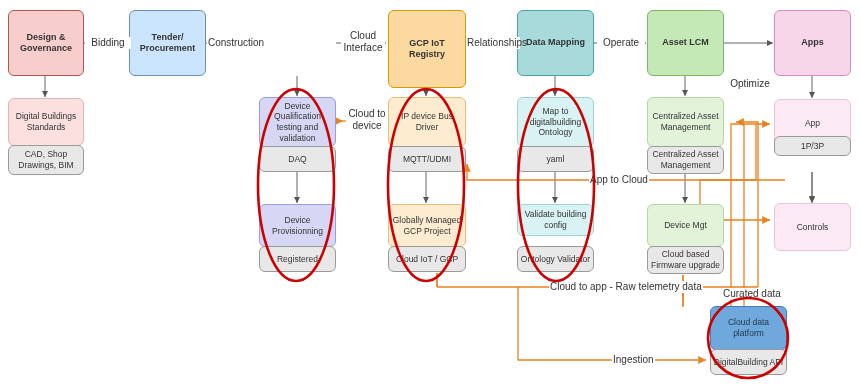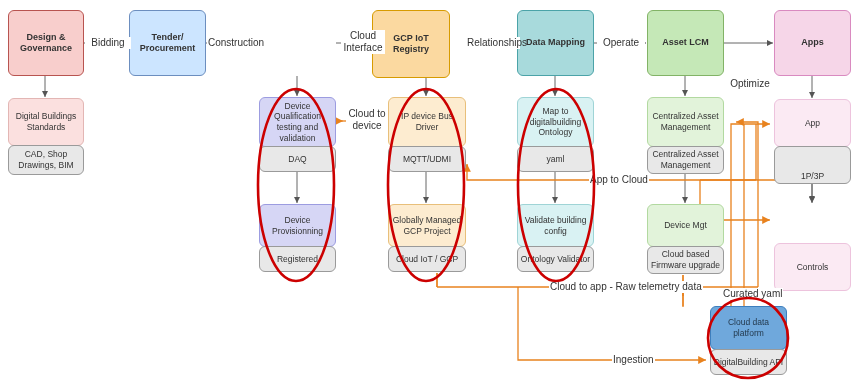"GCP IoT Registry" div.node { height: 68px -> 78px; left: 372px -> 388px }
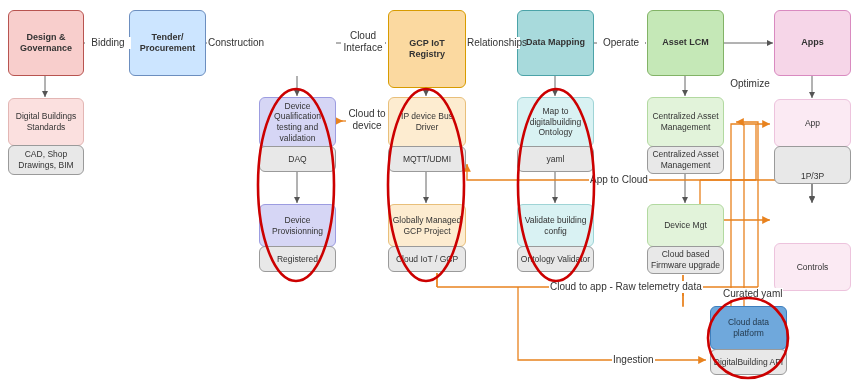"1P/3P" div.node { align-items: flex-end -> none; height: 38px -> 20px; top: 146px -> 136px }
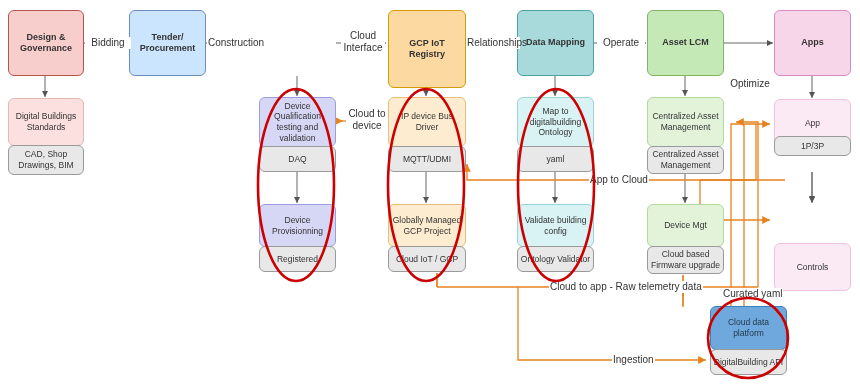"Validate building config" div.node { height: 43px -> 32px }
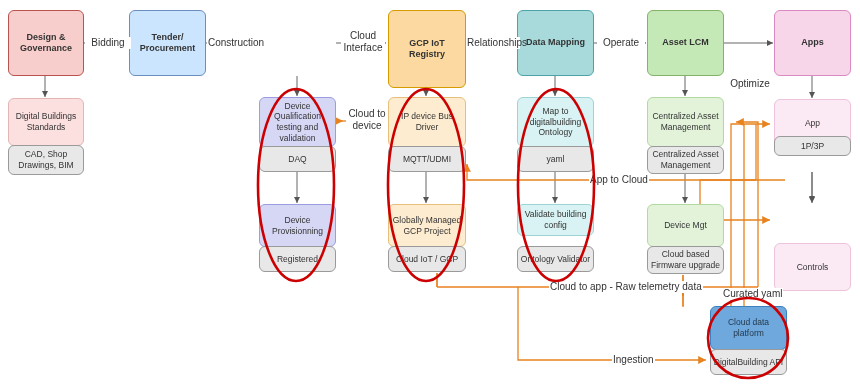"Controls" div.node { margin-top: 40px -> none }
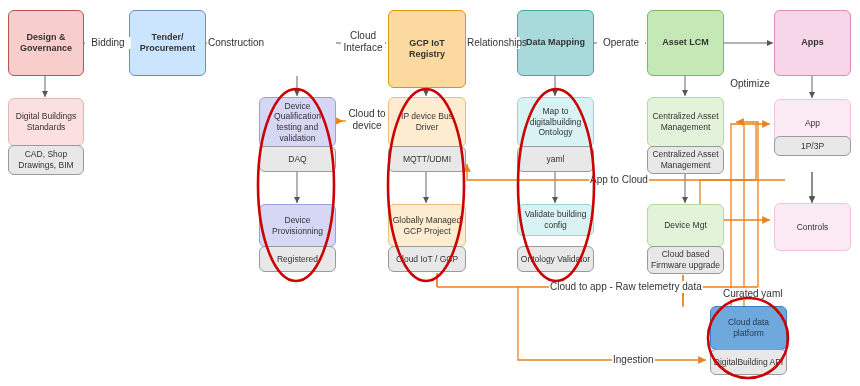"Curated yaml" div.edge-label { text: yaml -> data }
